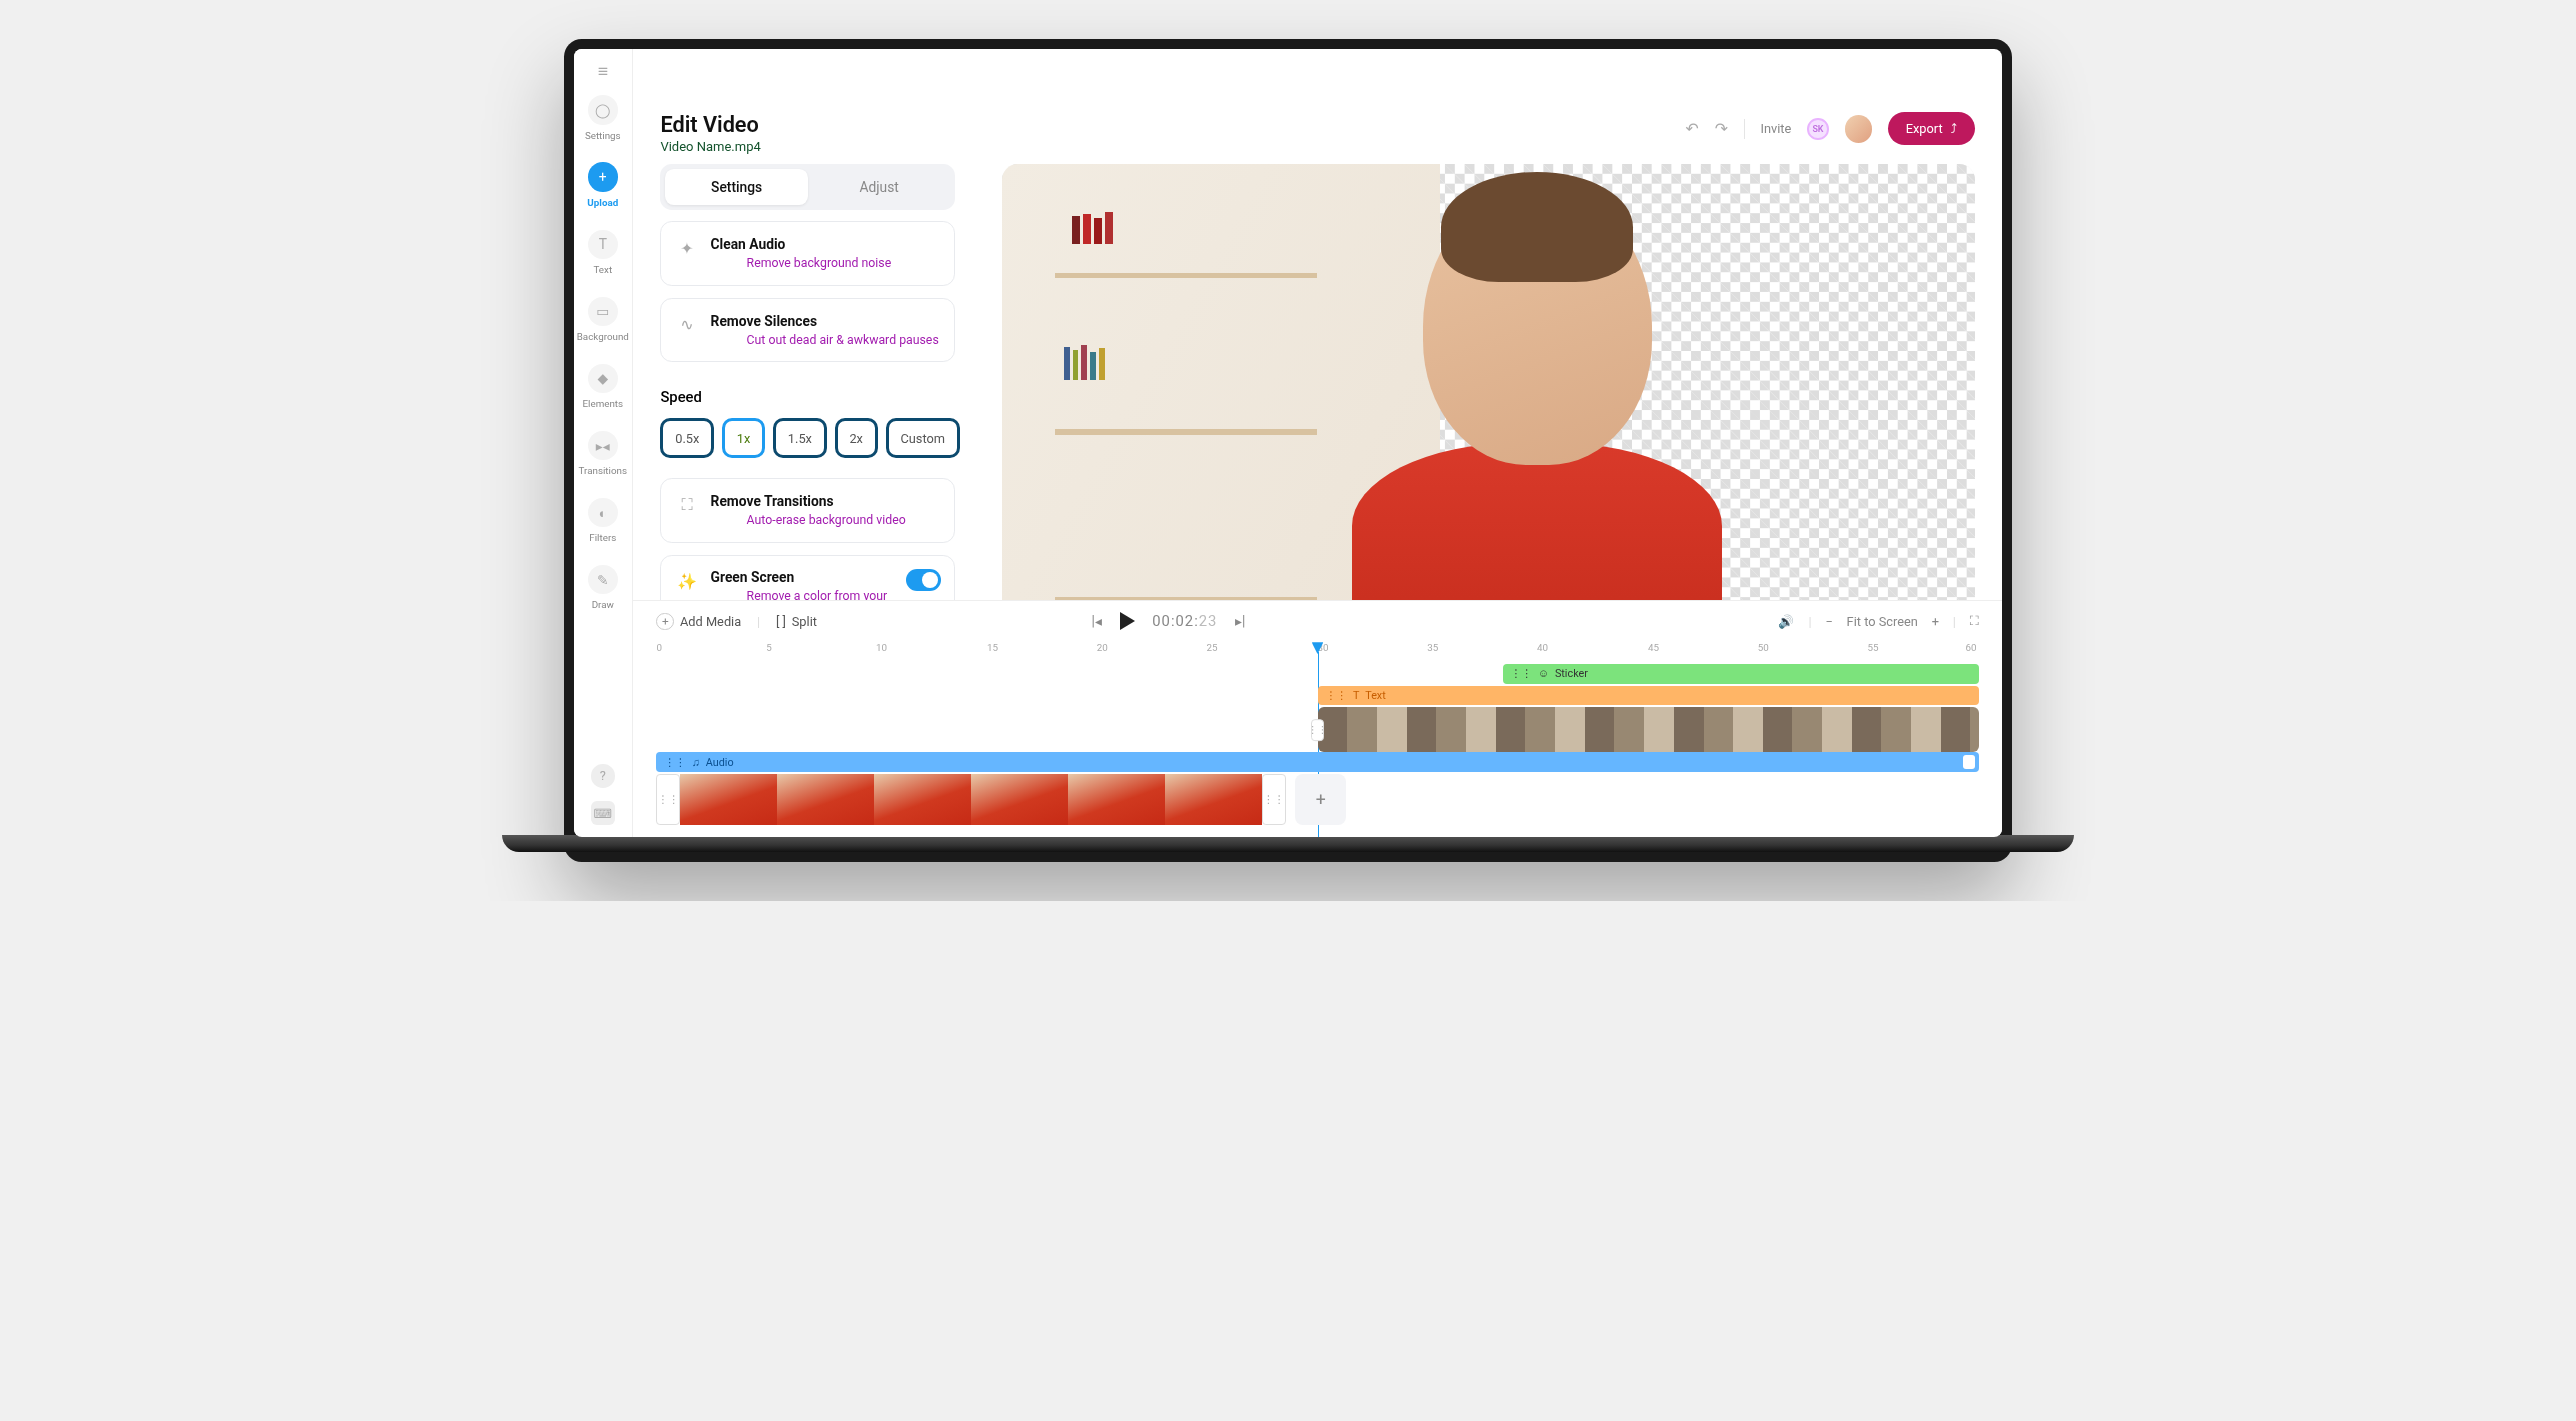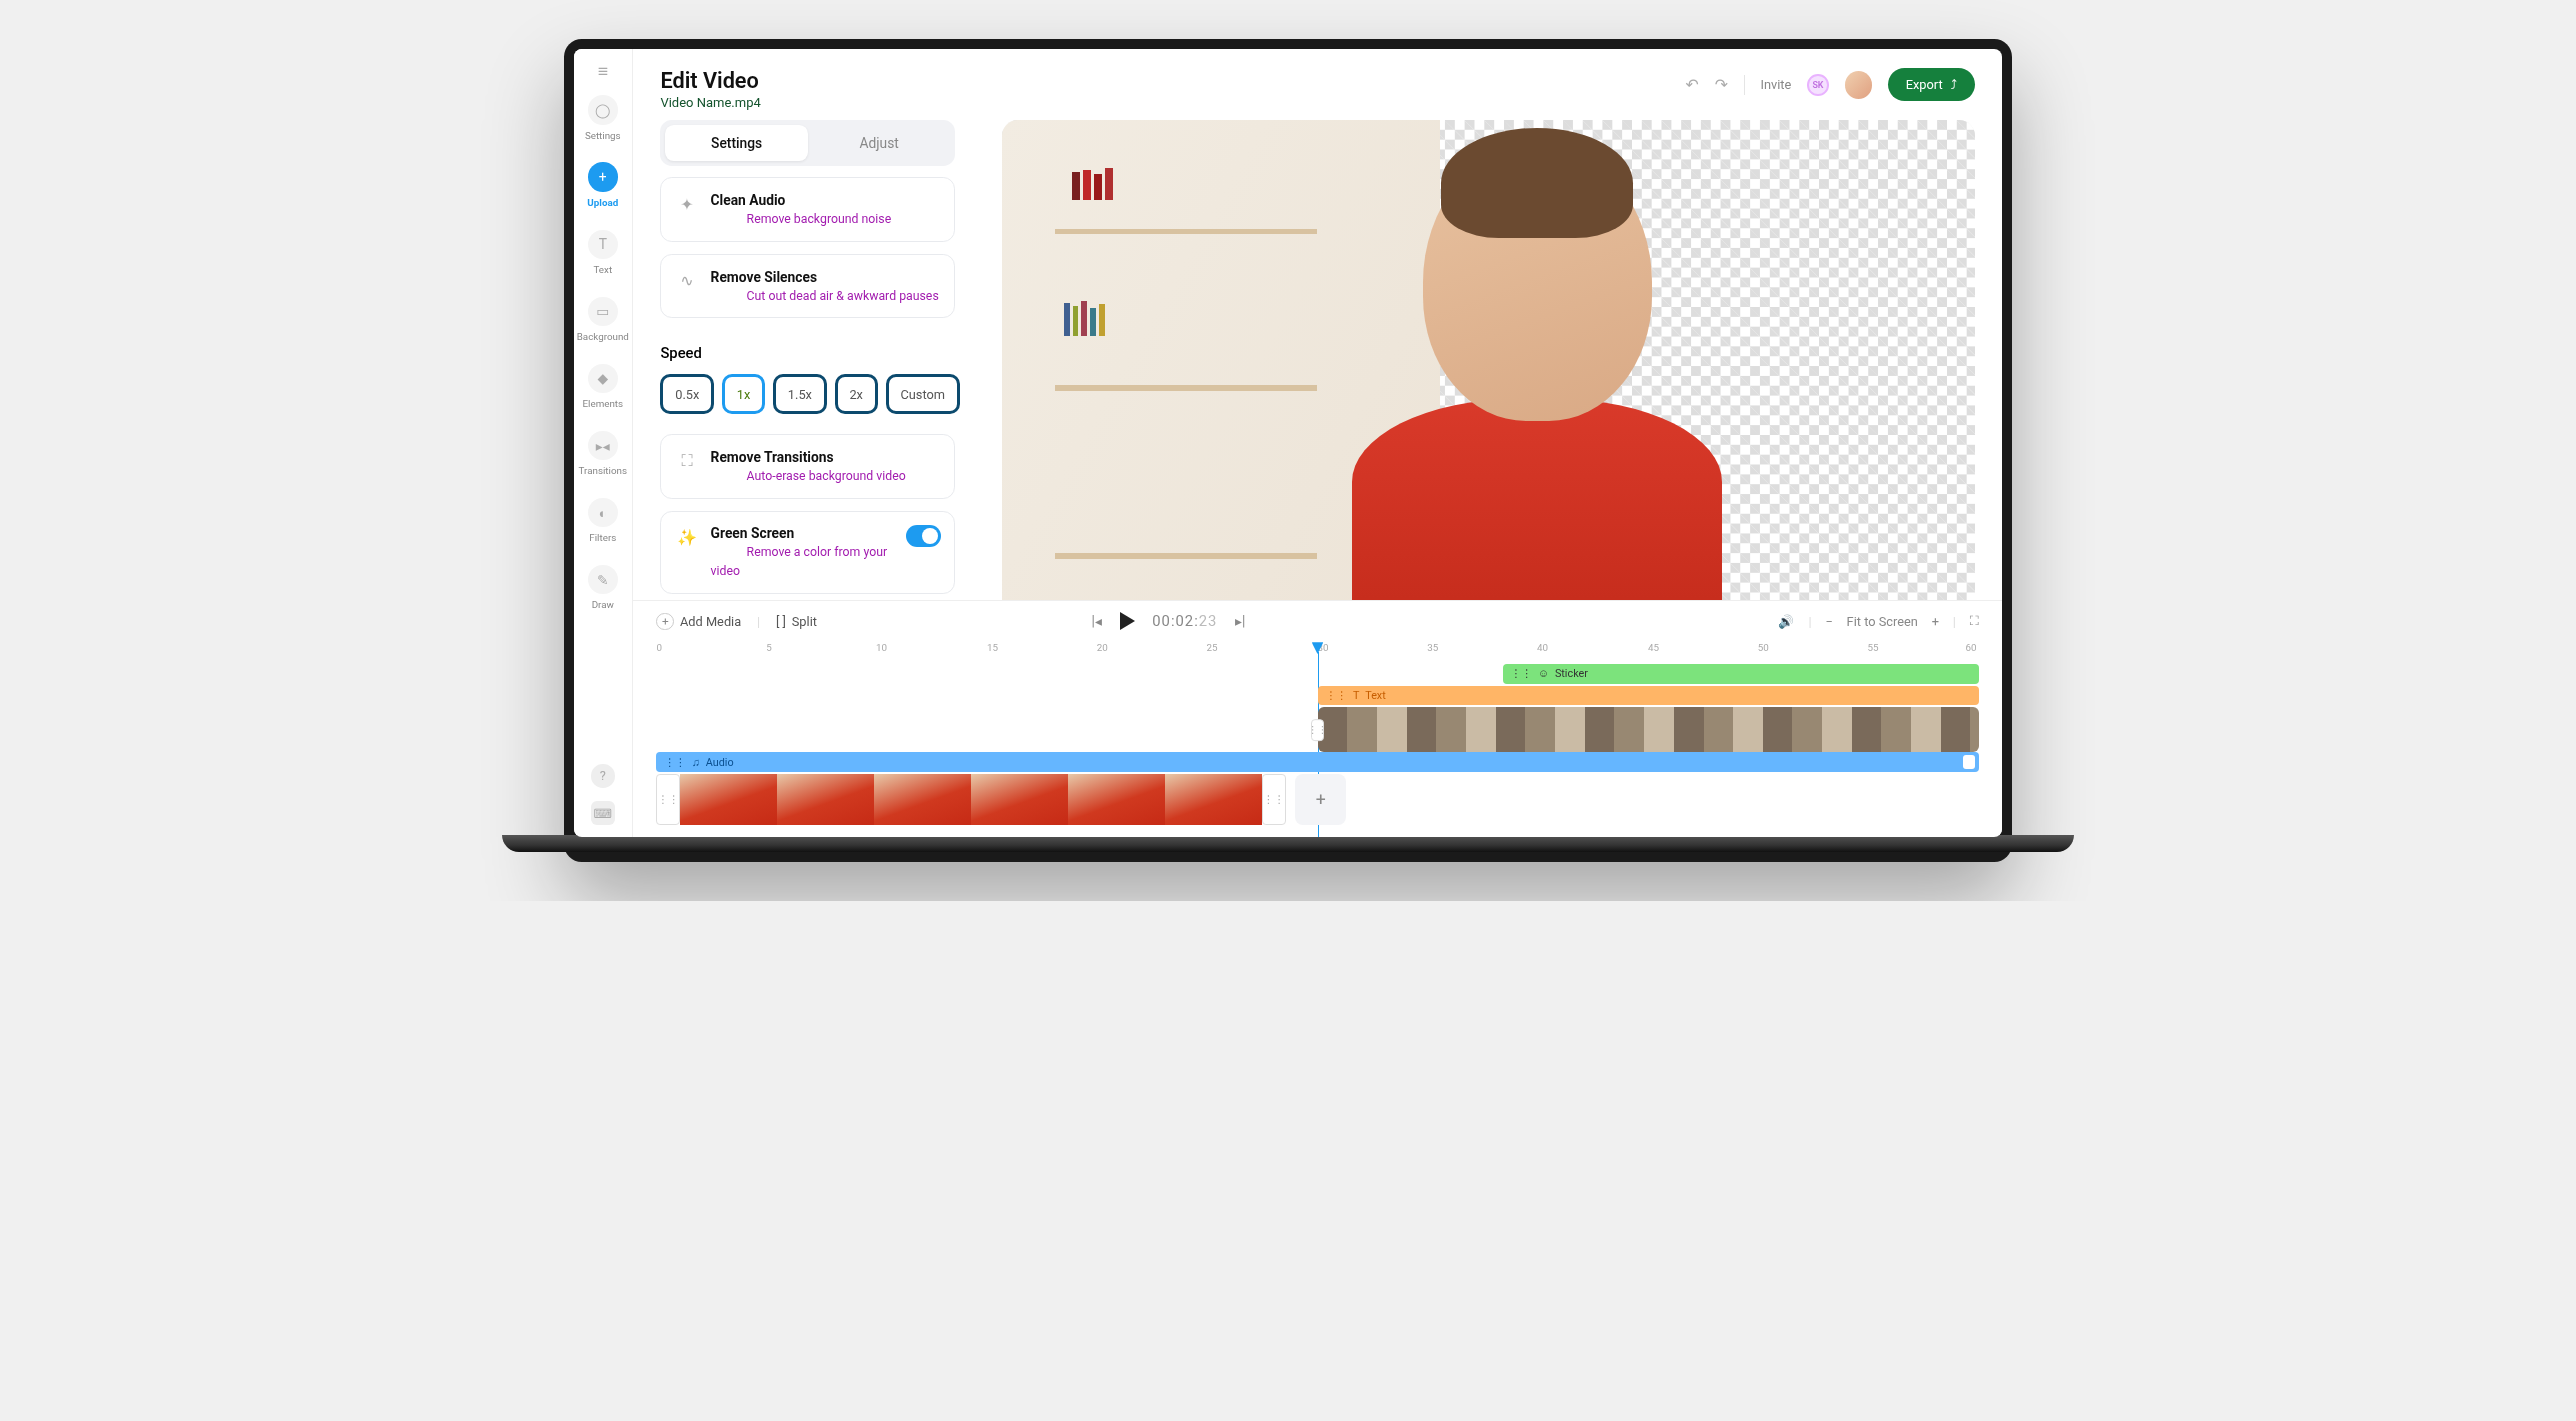"Edit Video" .header-row { margin-top: none -> 44px }
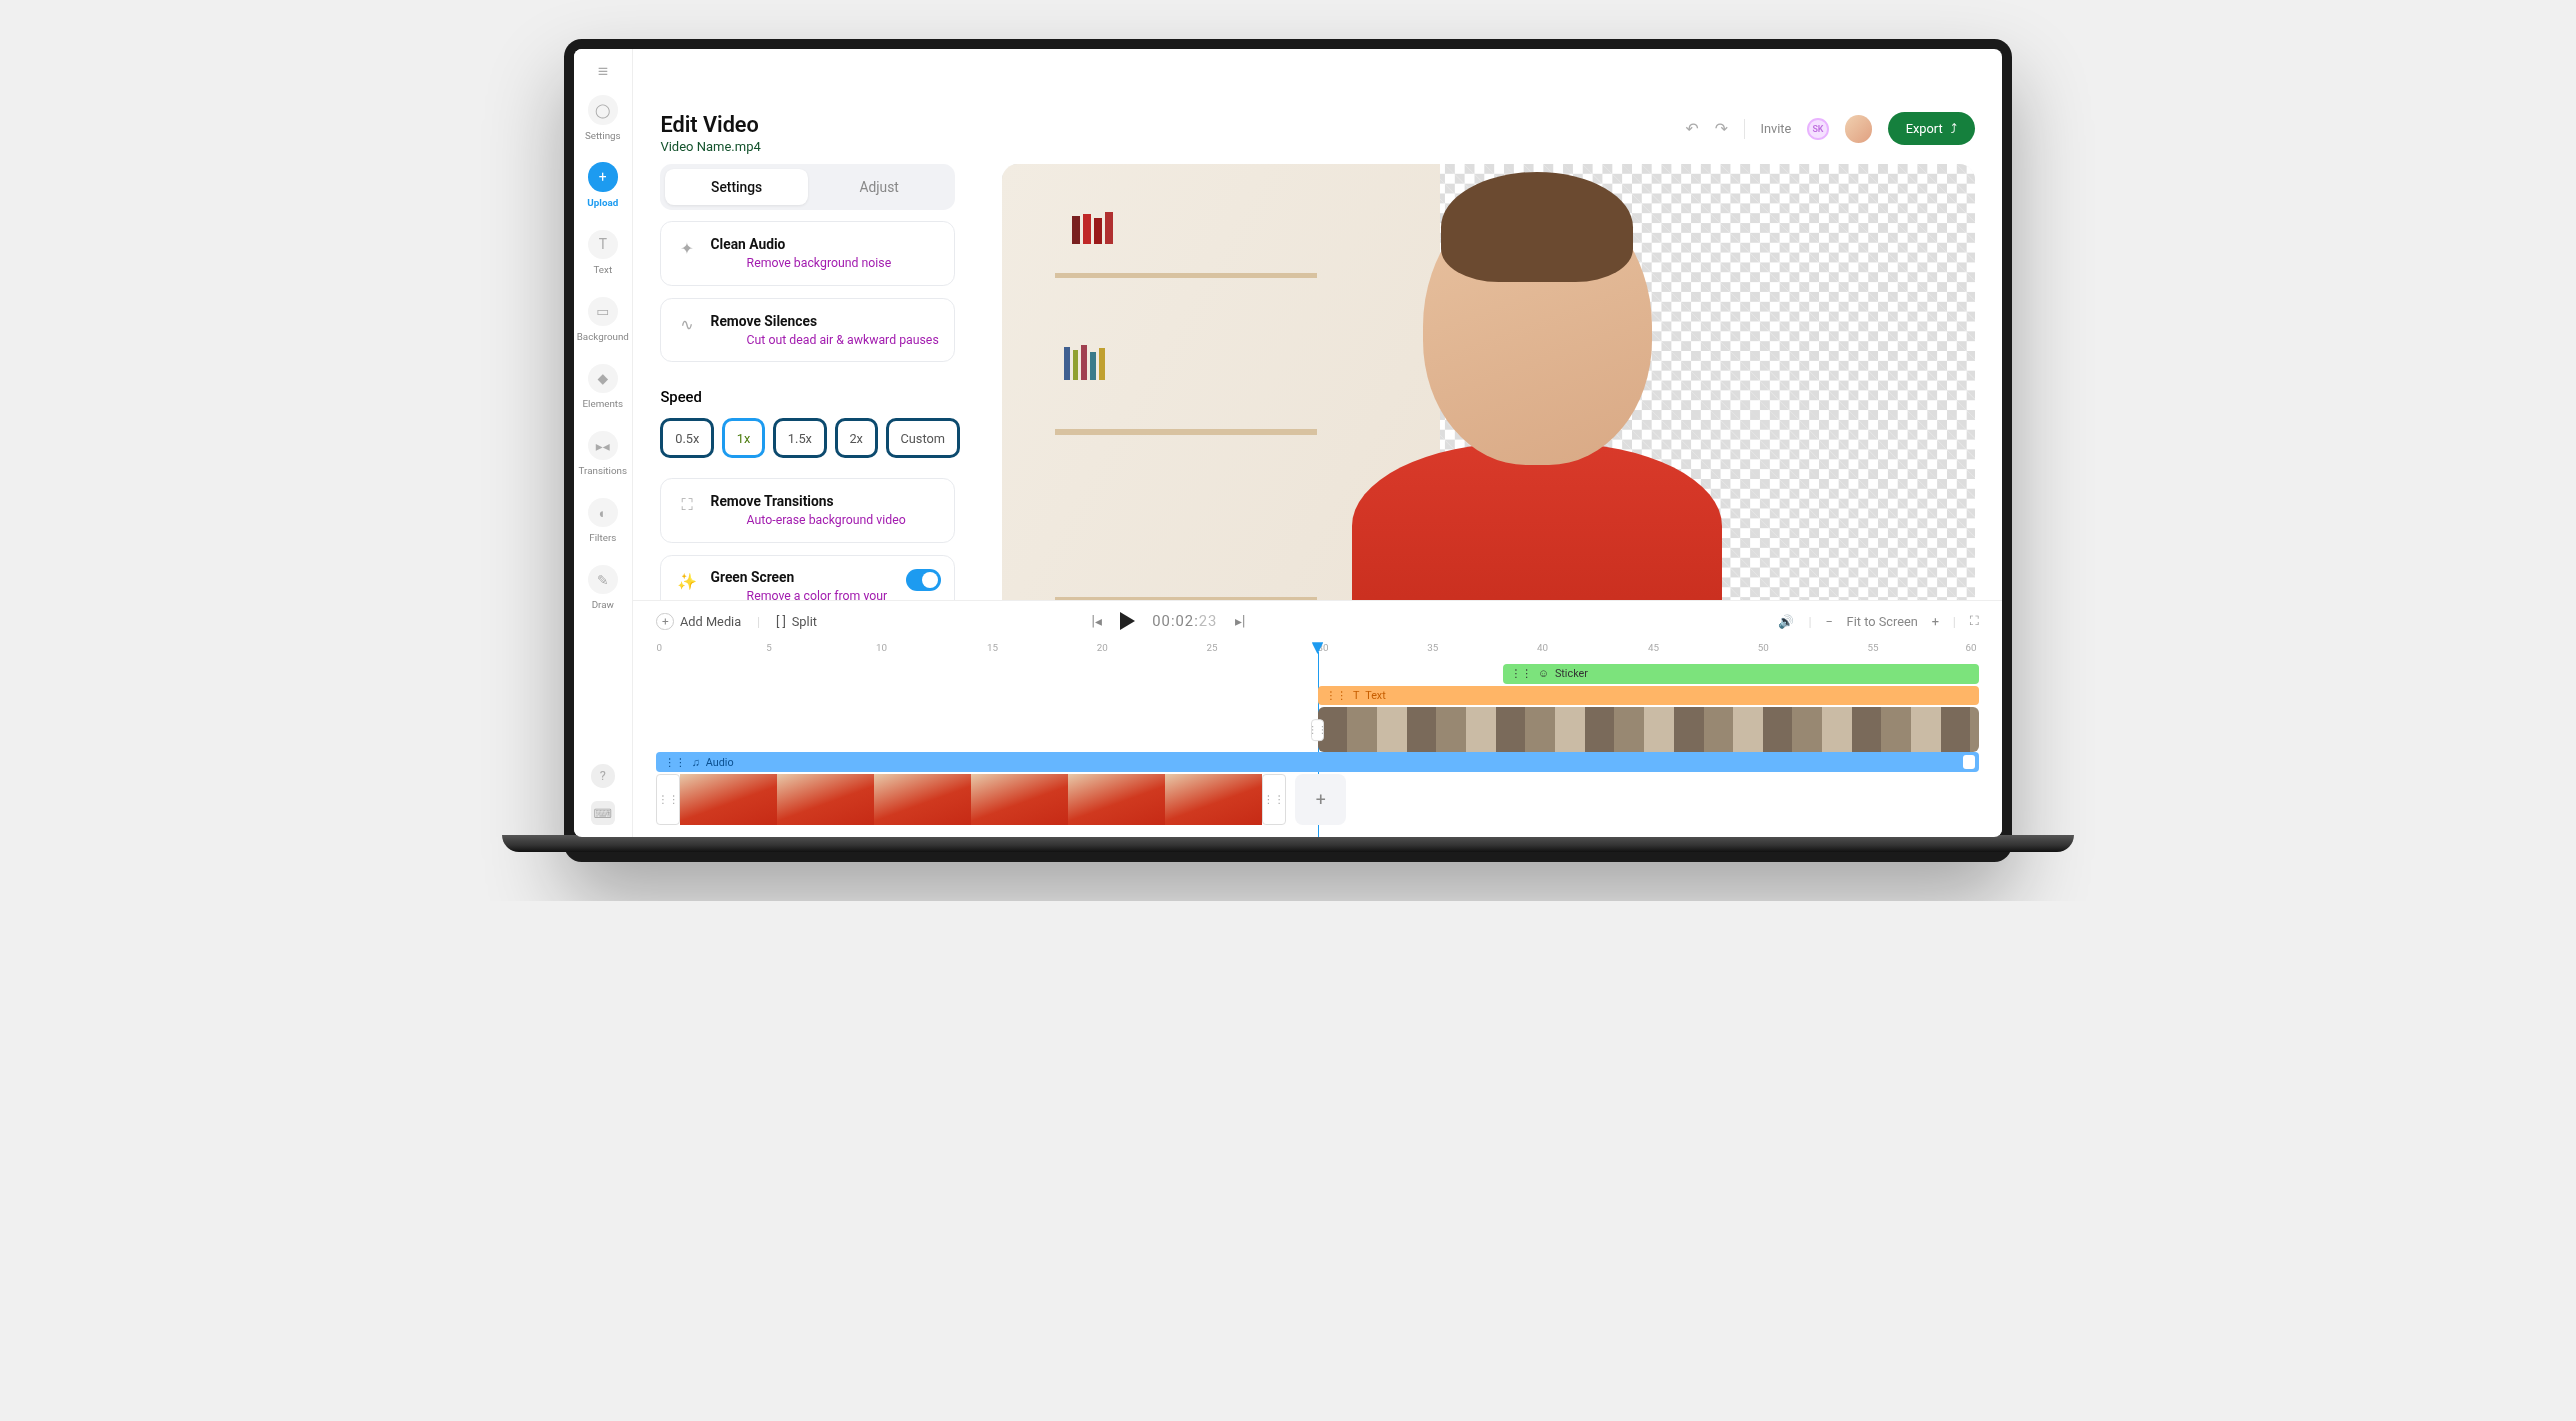"Export" .export-btn { background: #15803d -> #be185d }
